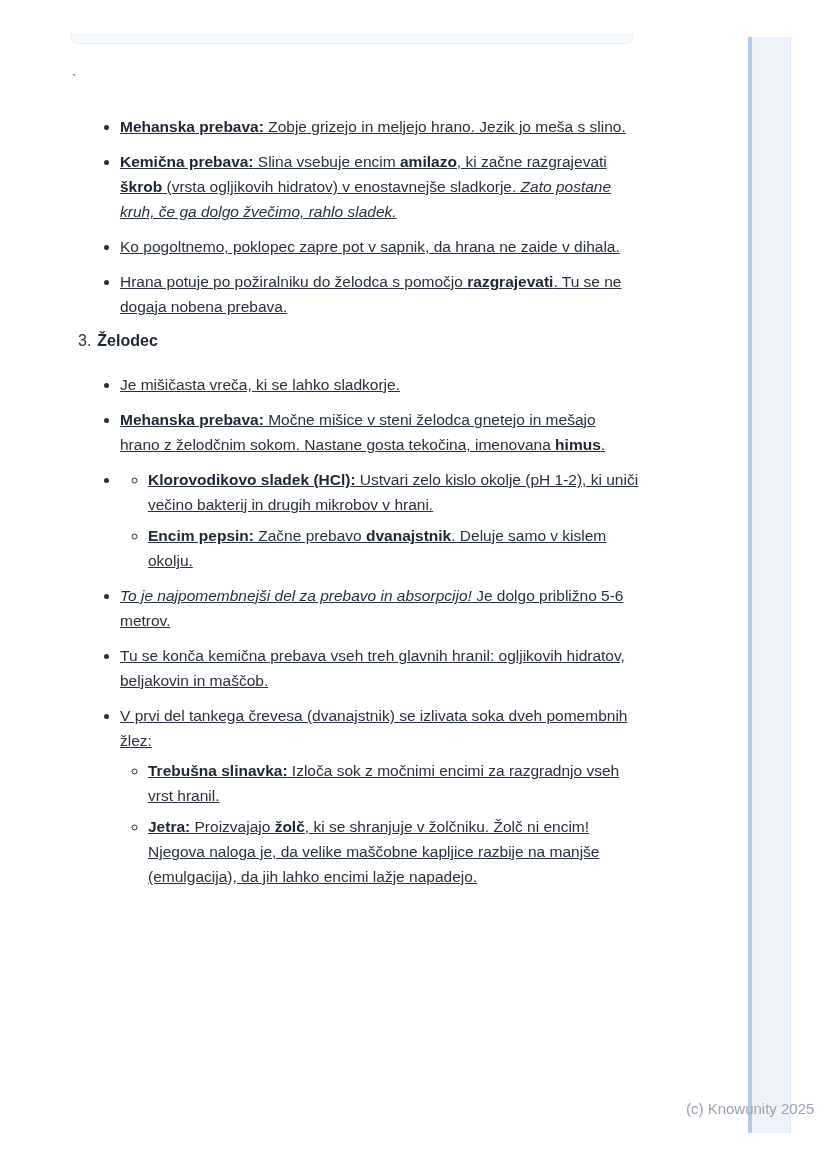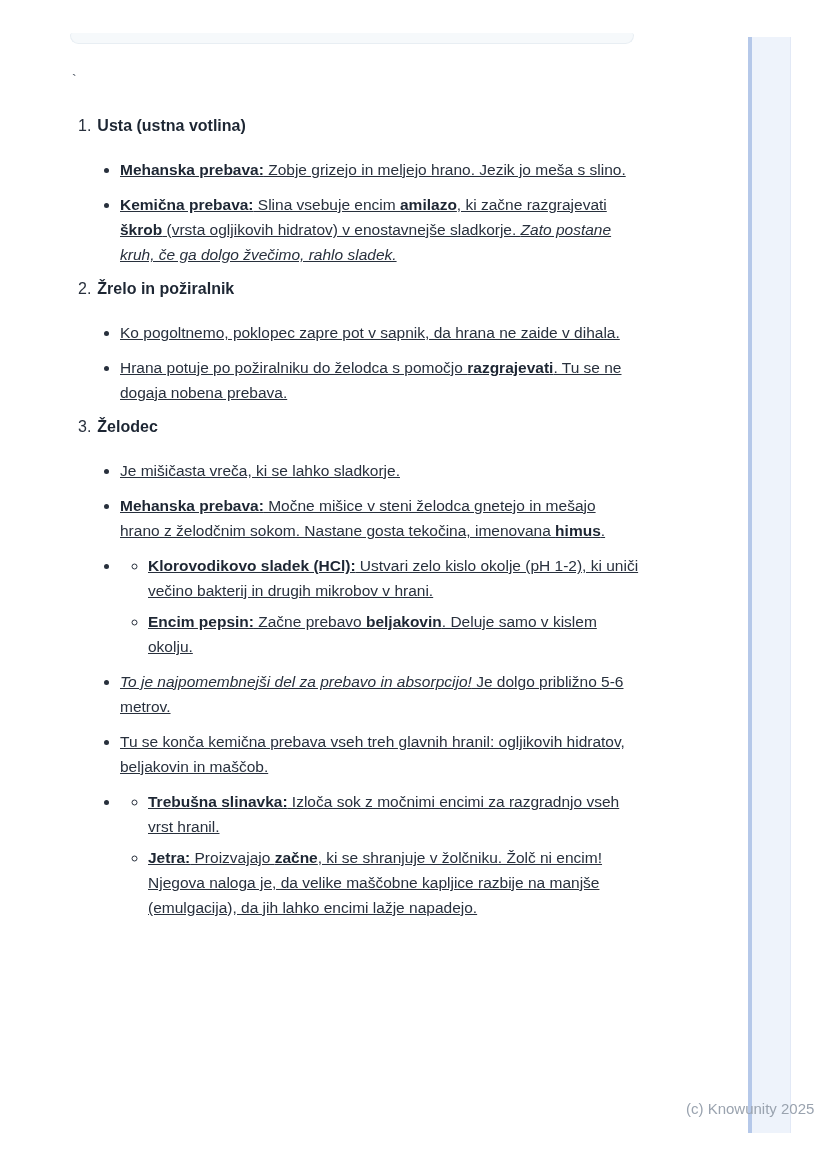"1. Usta (ustna votlina)" div.sec-head { html: <div> <span>1.</span><span>Usta (ustna votlina)</span> </div> -> none }
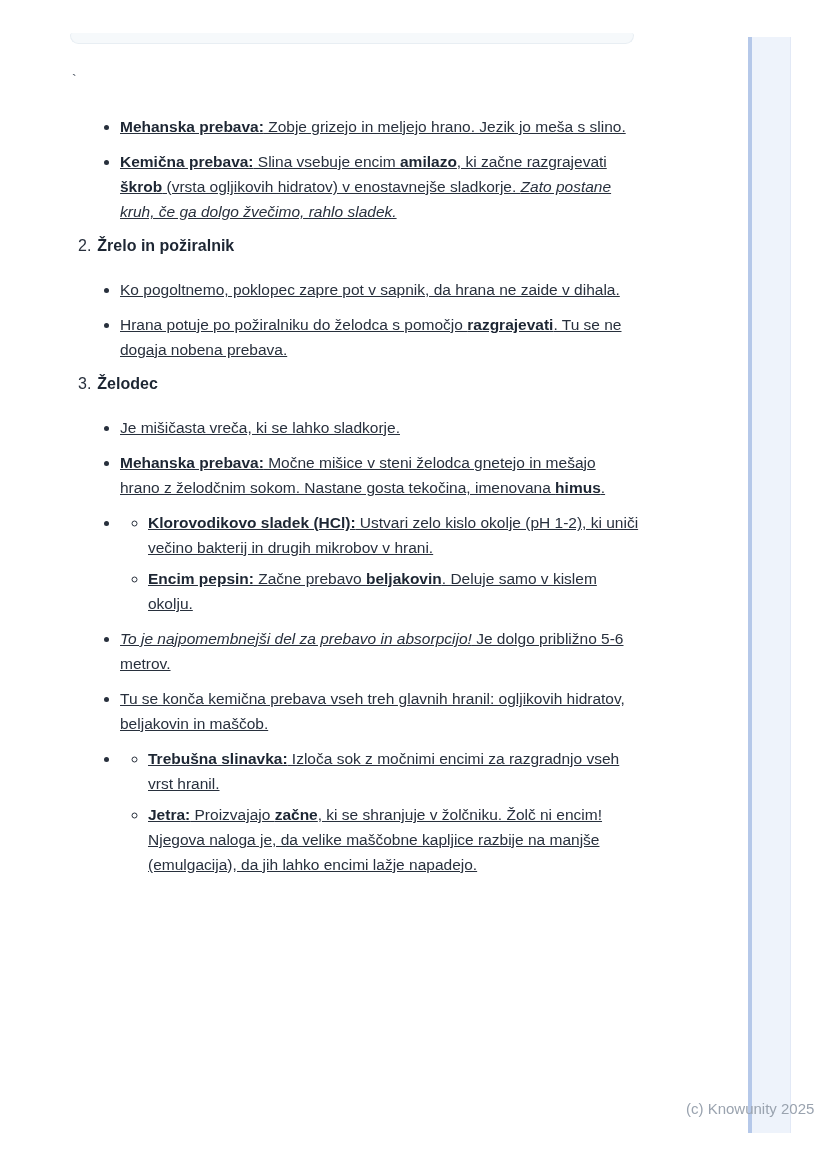"2. Žrelo in požiralnik" div.sec-head { html: <div> <span>2.</span><span>Žrelo in požiralnik</span> </div> -> none }
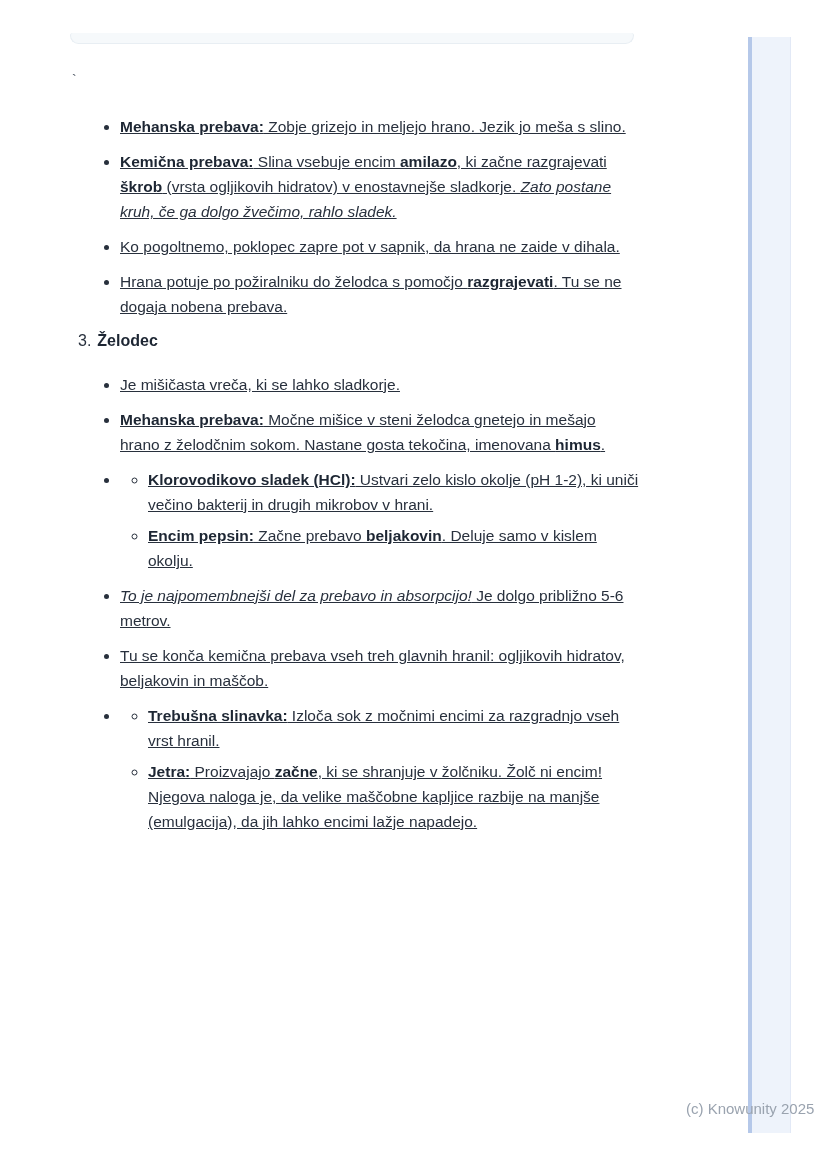"beljakovin" span.b { text: beljakovin -> dvanajstnik }
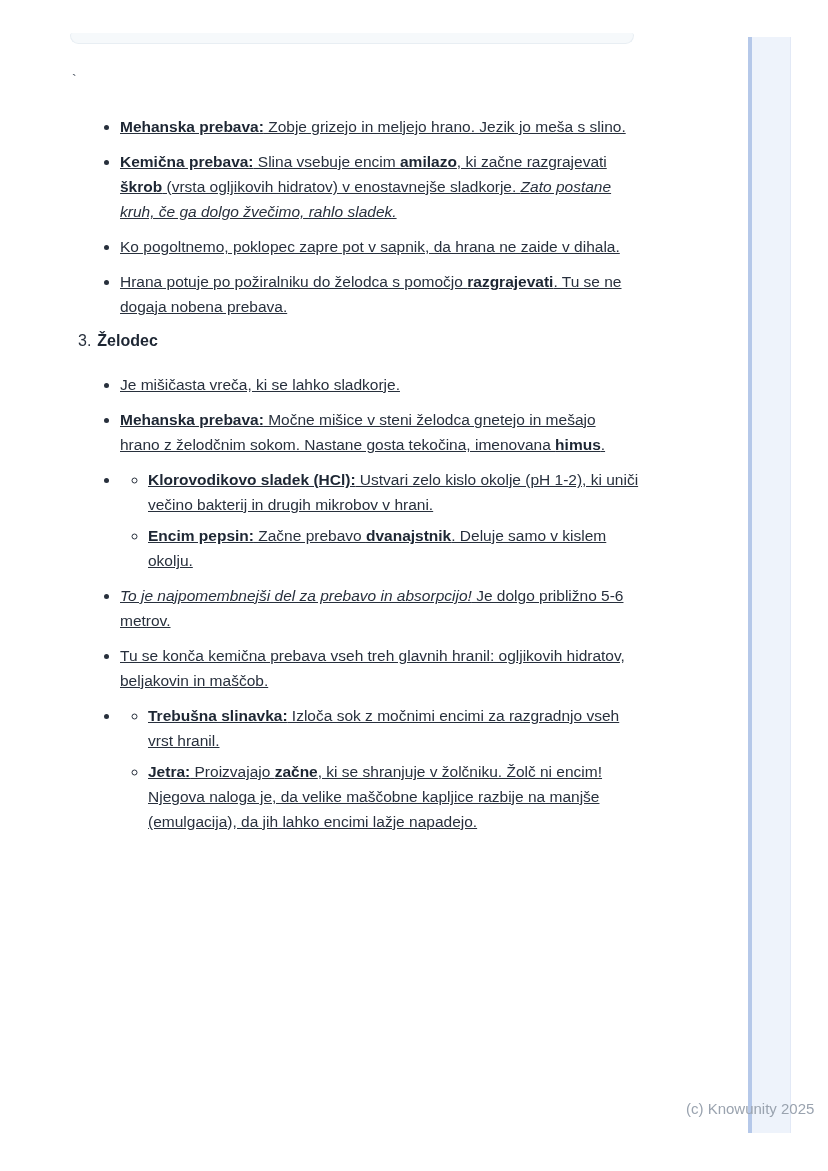"V prvi del tankega črevesa" span.para { html: none -> <span><span>V prvi del tankega črevesa (dvanajstnik) se izlivata soka dveh pomembnih žlez:</span></span> }
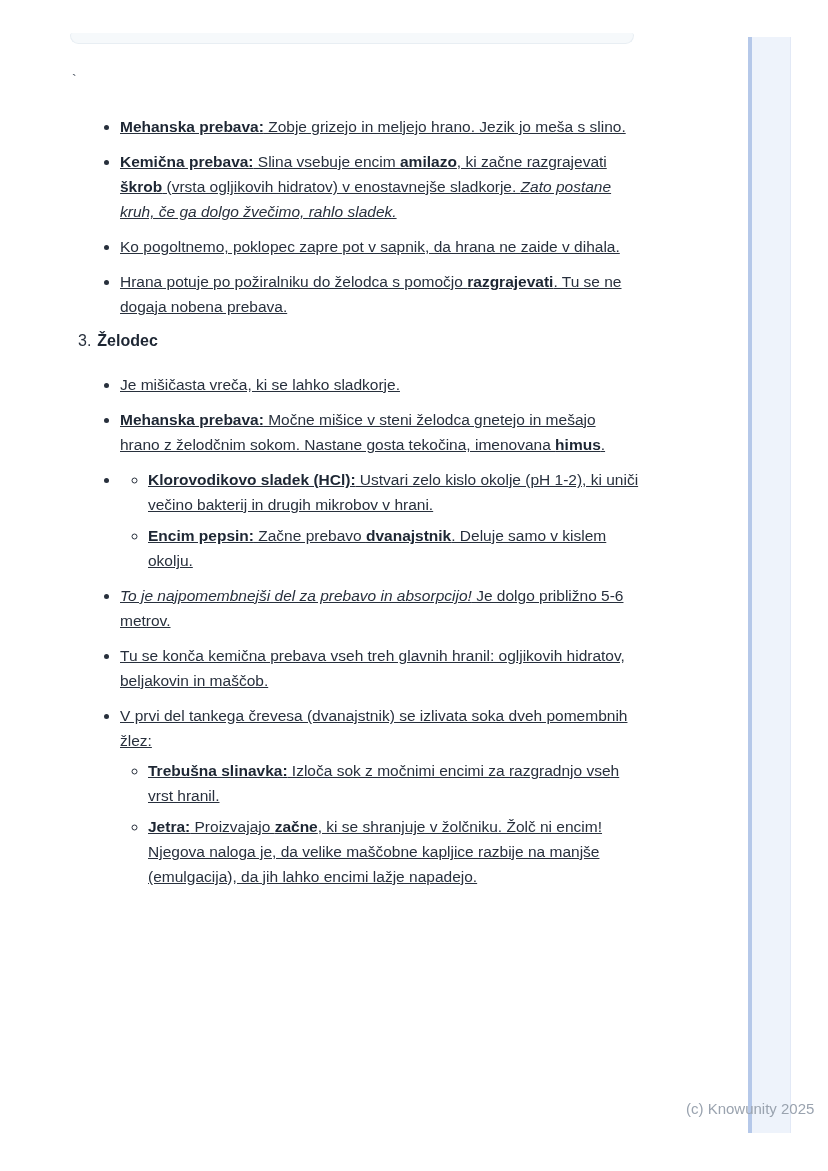"začne" span.b { text: začne -> žolč }
